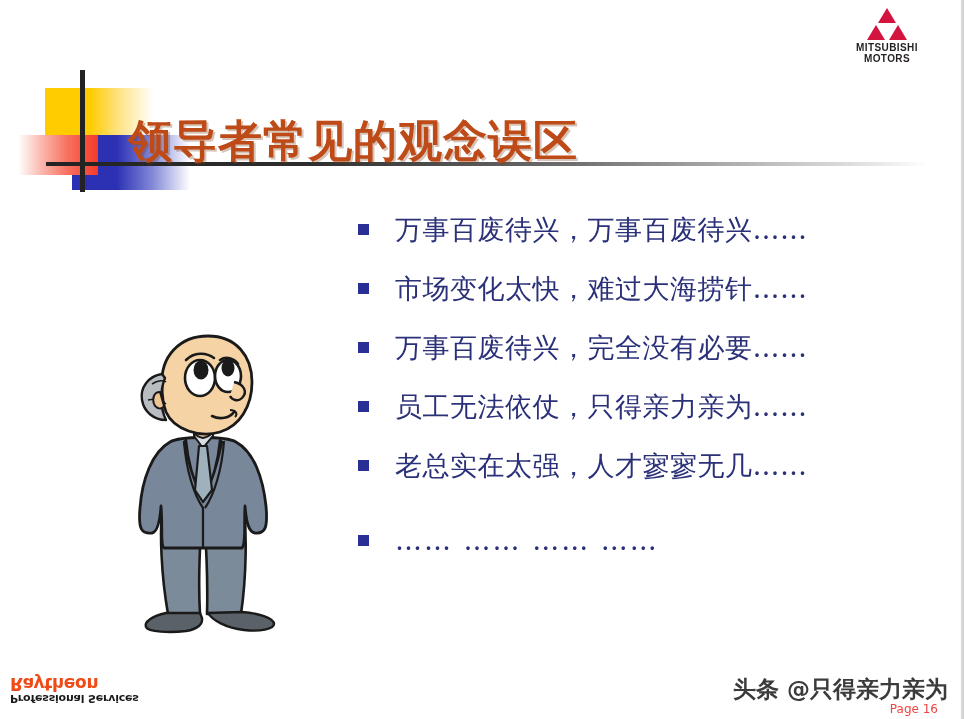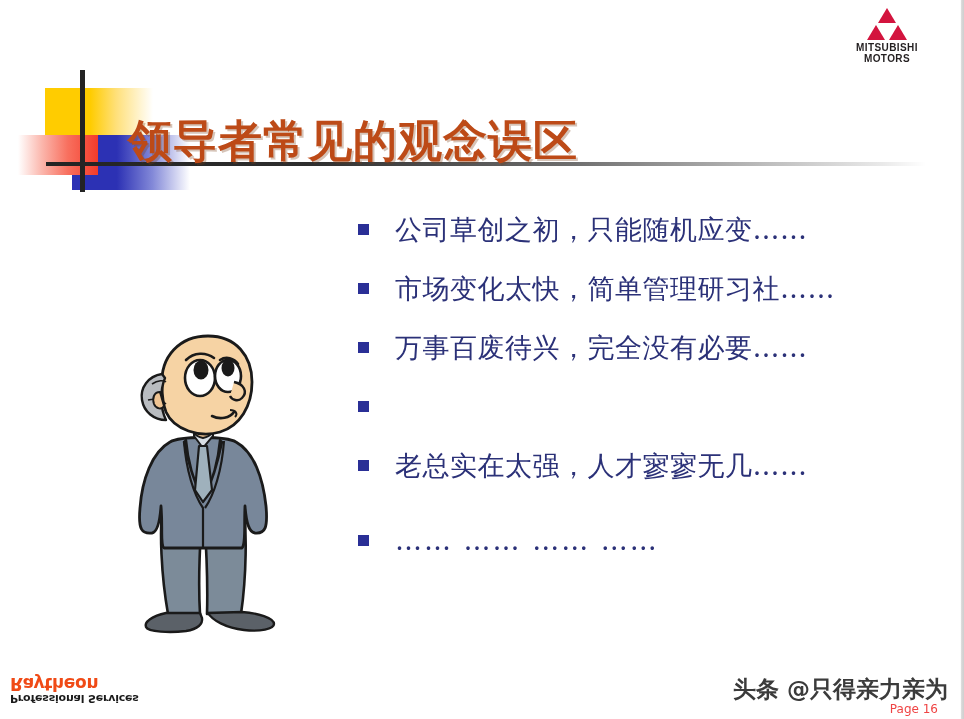"公司草创之初，只能随机应变……" span.bullet-text { text: 公司草创之初，只能随机应变 -> 万事百废待兴，万事百废待兴 }
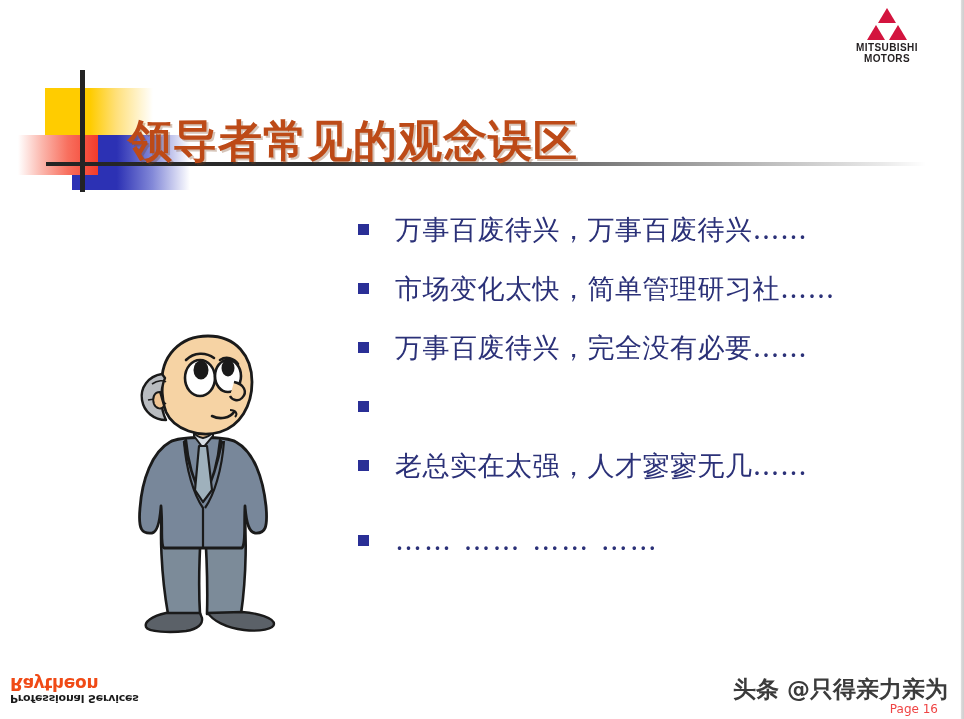"市场变化太快，简单管理研习社……" span.bullet-text { text: 简单管理研习社 -> 难过大海捞针 }
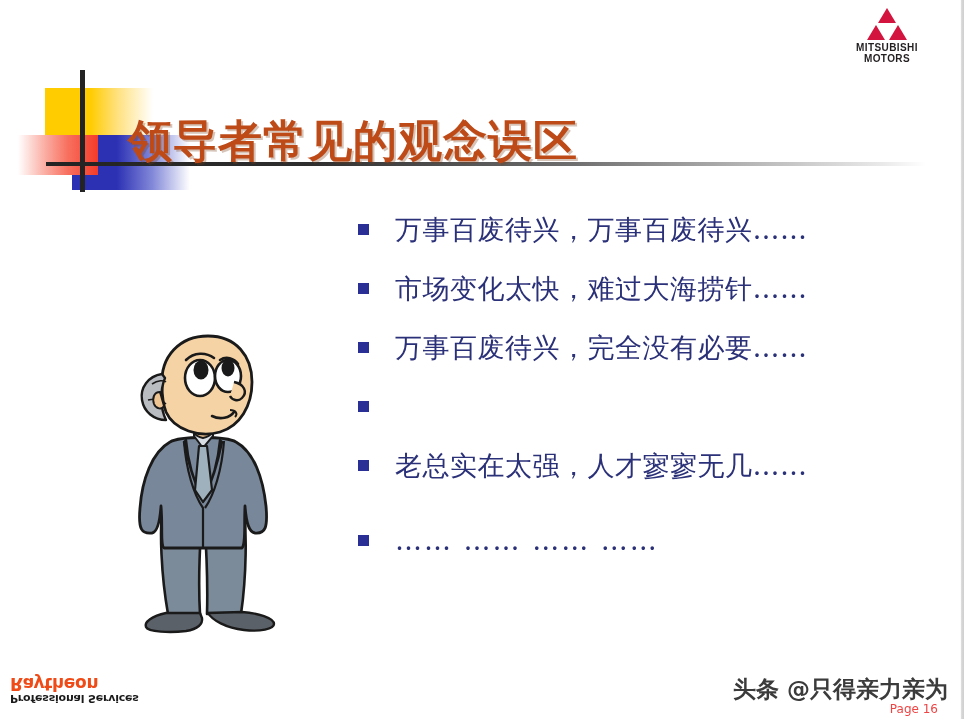"员工无法依仗，只得亲力亲为……" span.bullet-text { html: none -> <span>员工无法依仗，只得亲力亲为……</span> }
